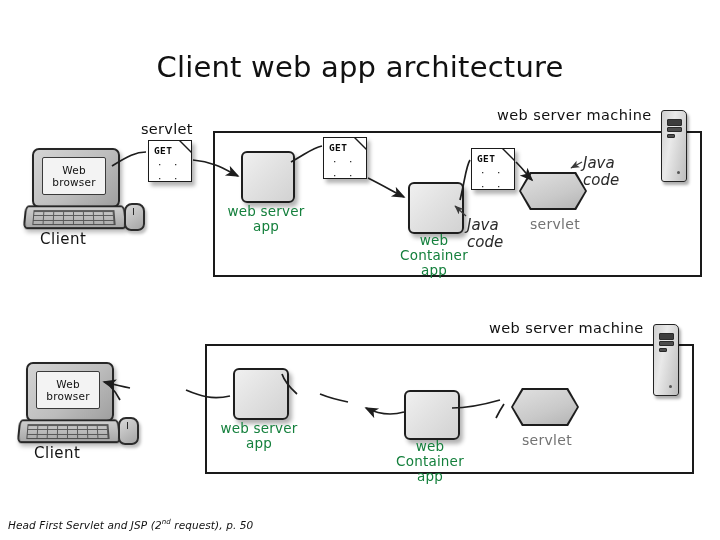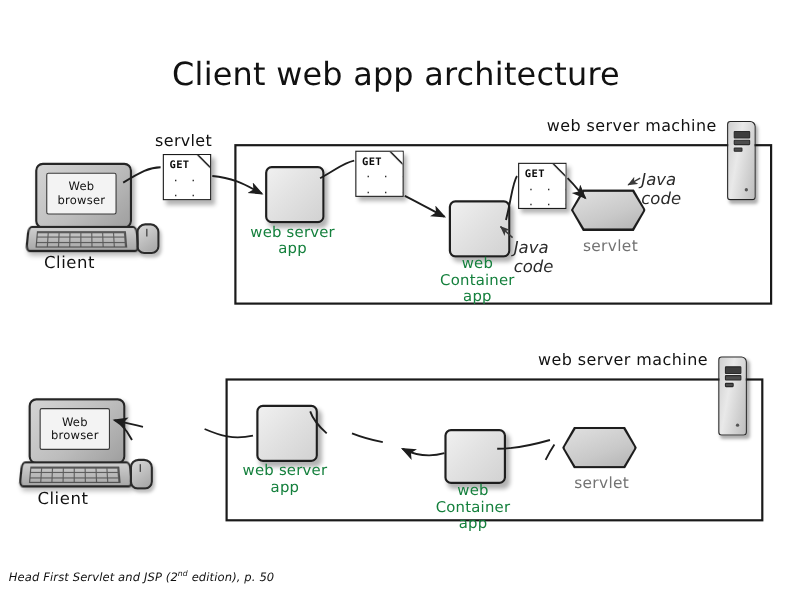"edition)" span { text: edition -> request }
